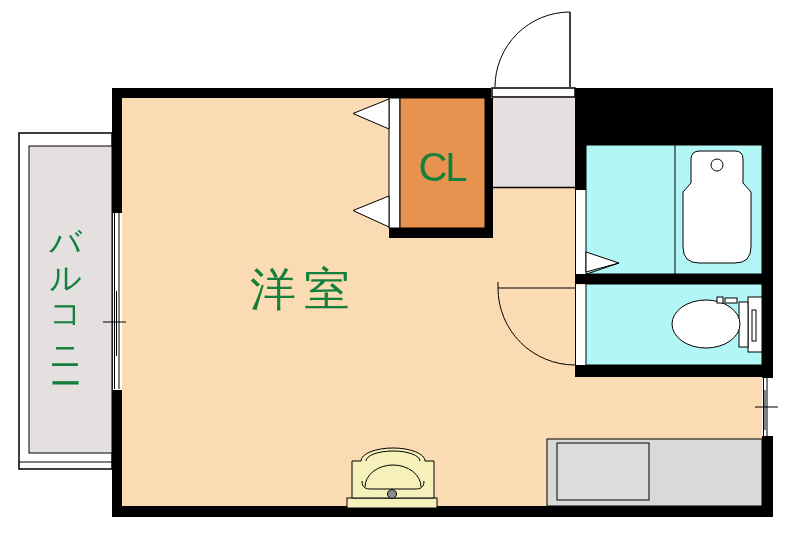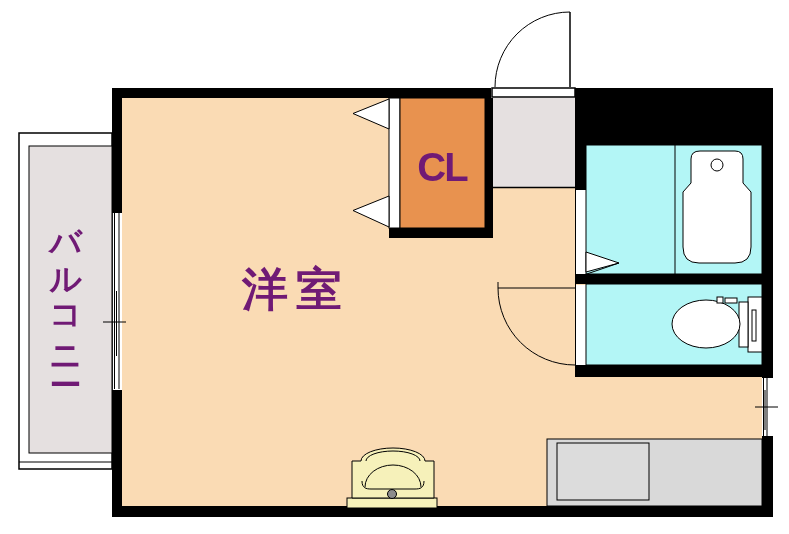"CL" .plan-label { color: #701a75 -> #15803d; font-weight: bold -> normal }
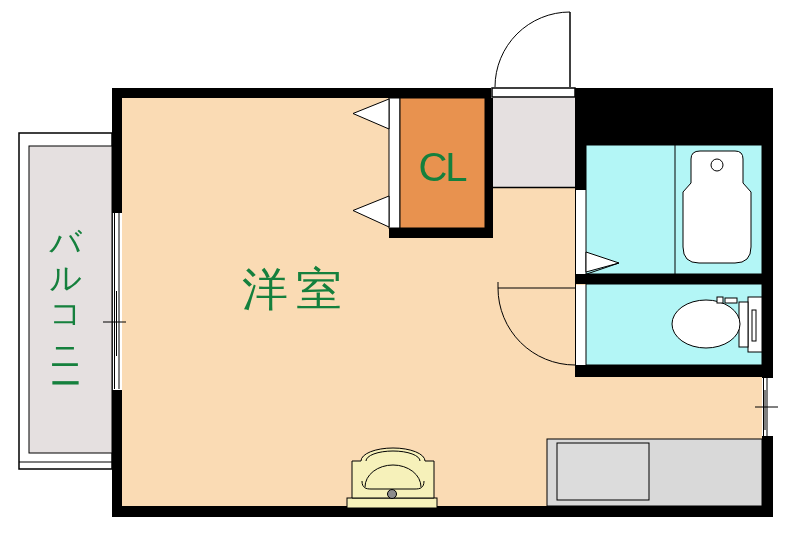"洋室" .label-room { left: 242px -> 250px }
